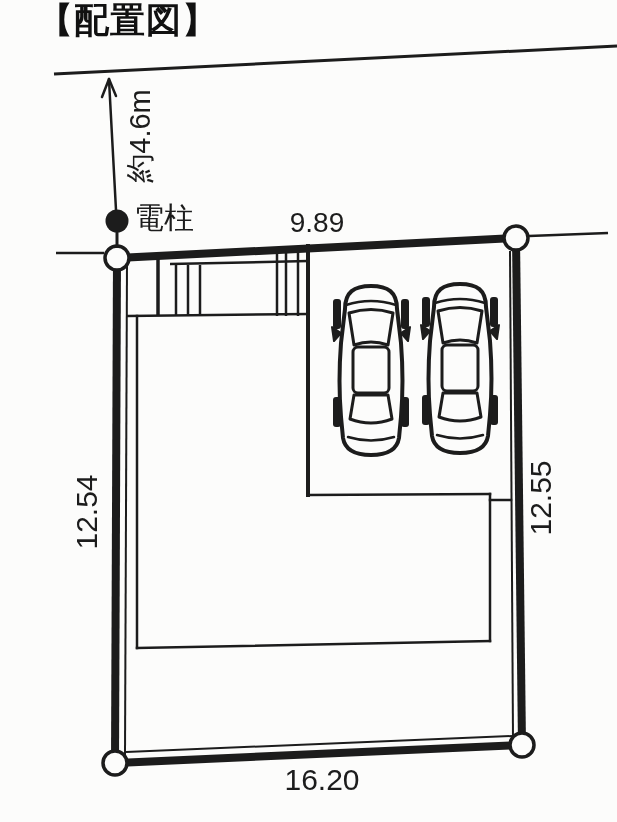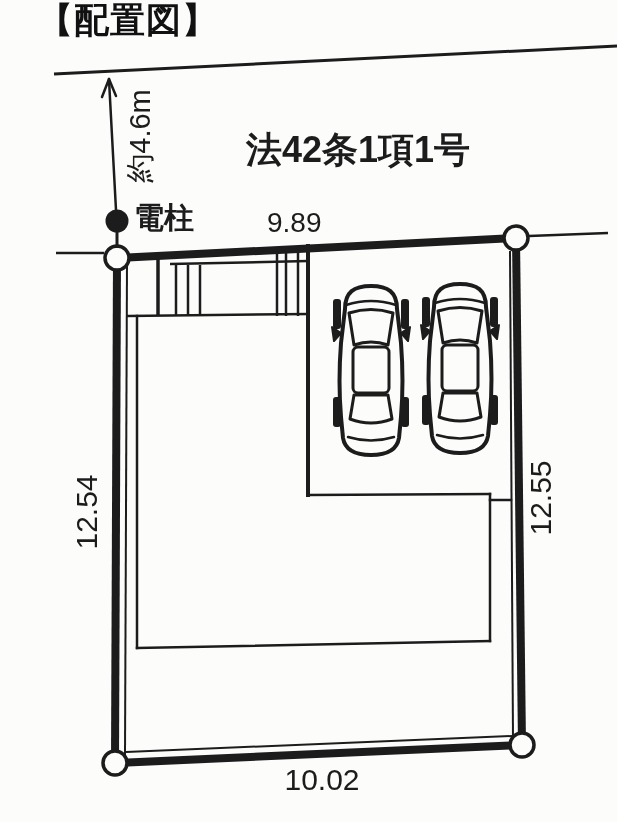"法42条1項1号" div.label { html: <div>法42条1項1号</div> -> none }
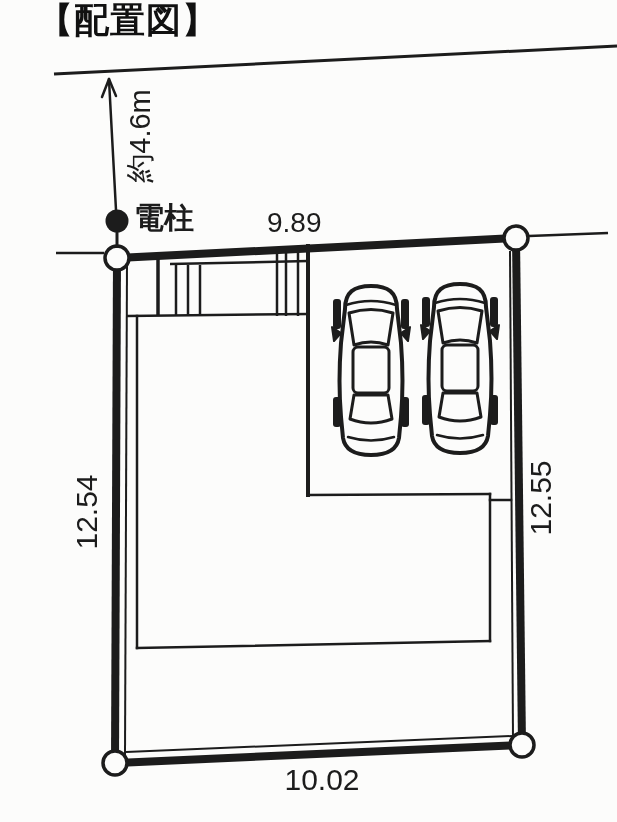"電柱" .pole-label { font-weight: 700 -> 400 }
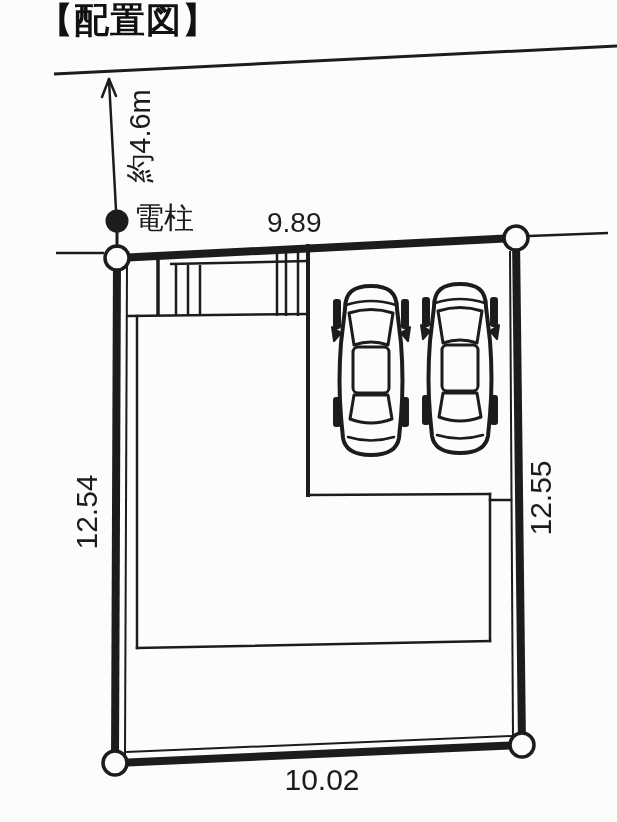"9.89" .dim-top { text-align: left -> center }
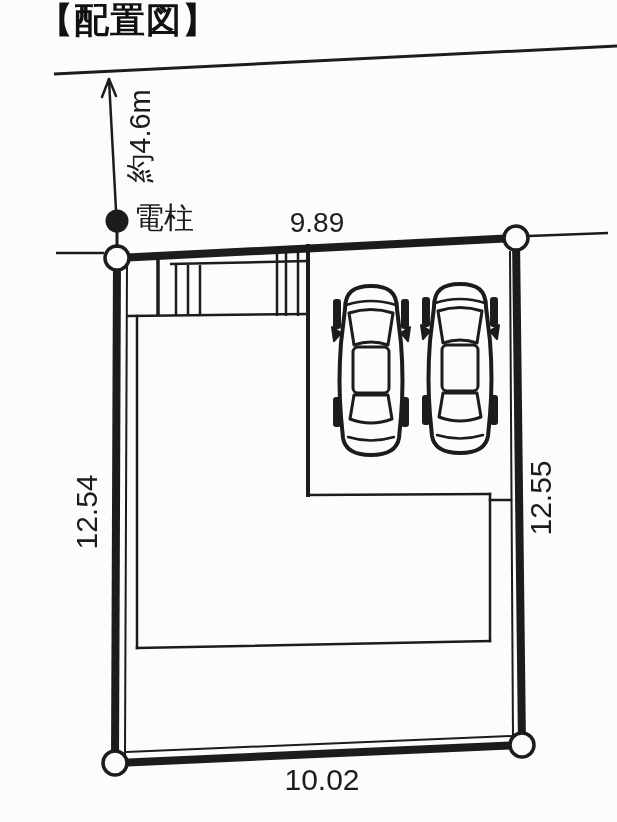"10.02" div.label { text: 10.02 -> 16.20 }
